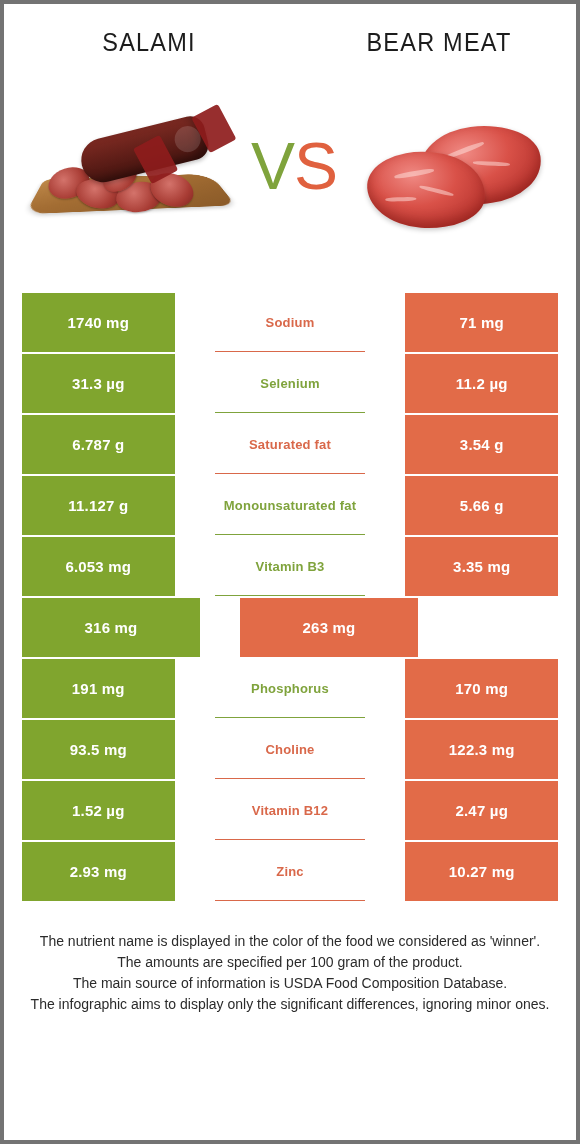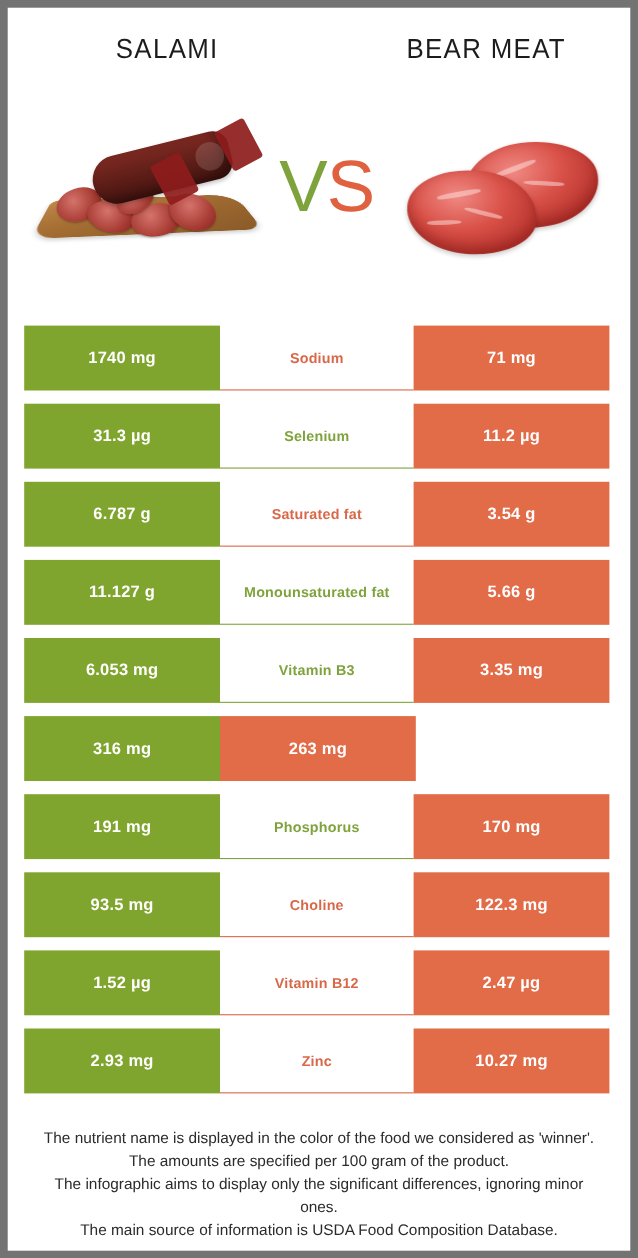"SALAMI" #page { border: 7px solid #737373 -> 4px solid #737373 }
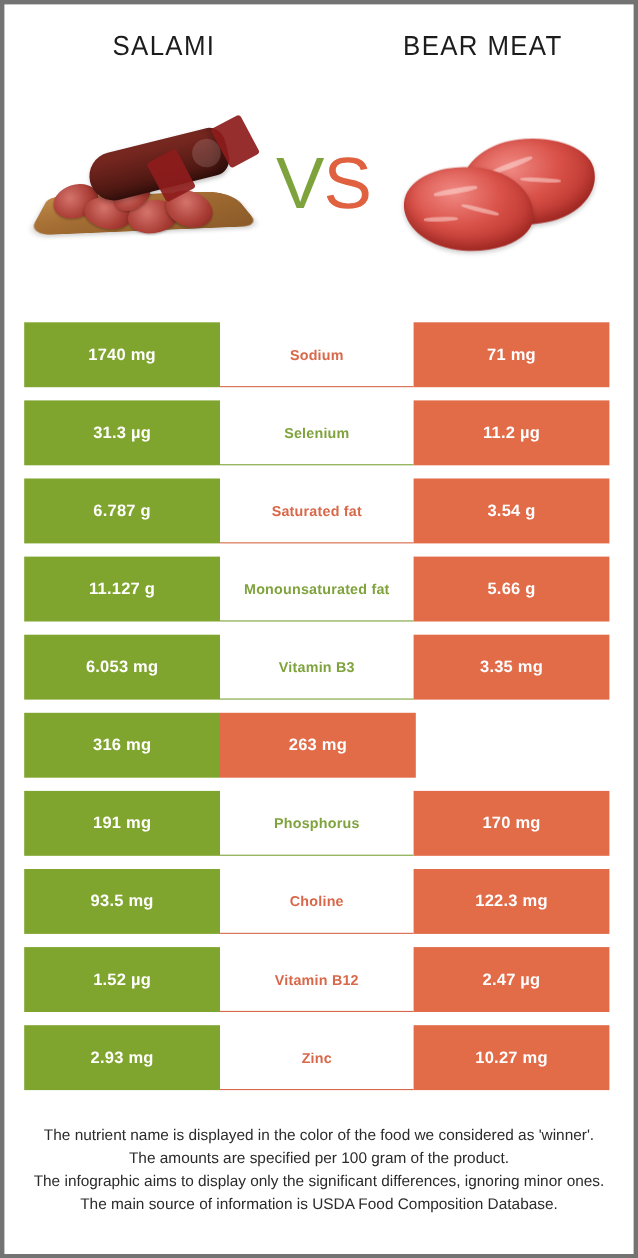"1740 mg" .row { gap: none -> 40px; margin-bottom: 12px -> 2px }
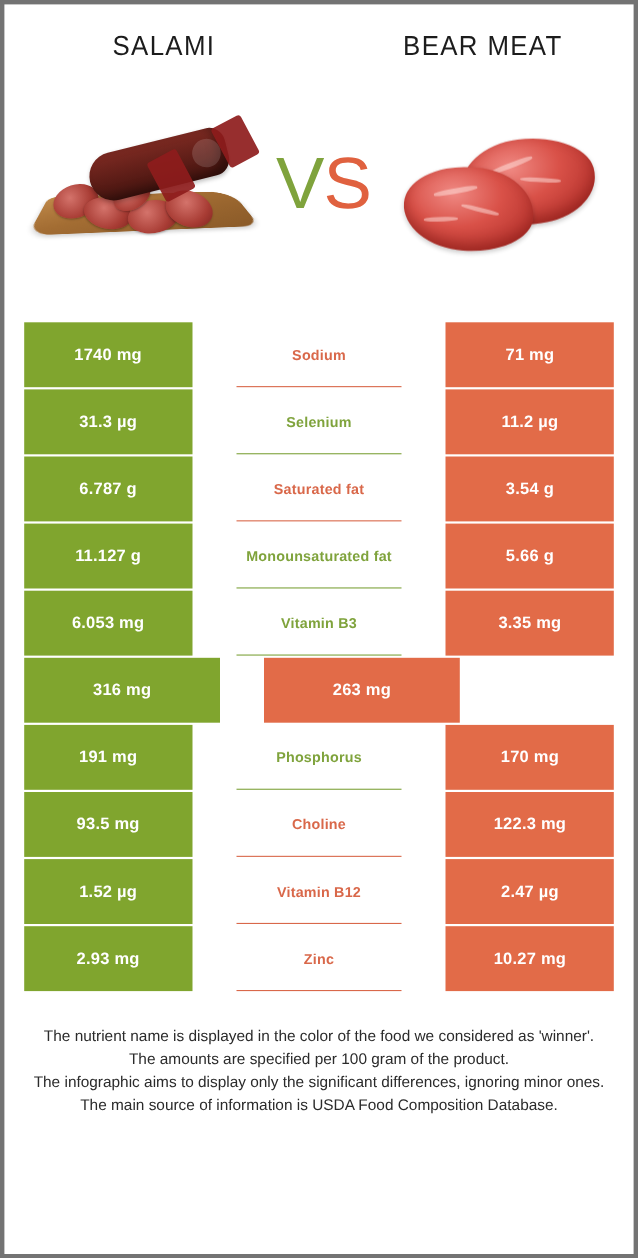"The infographic aims to display" p { order: before "The main source of information" -> after "The main source of information" }
